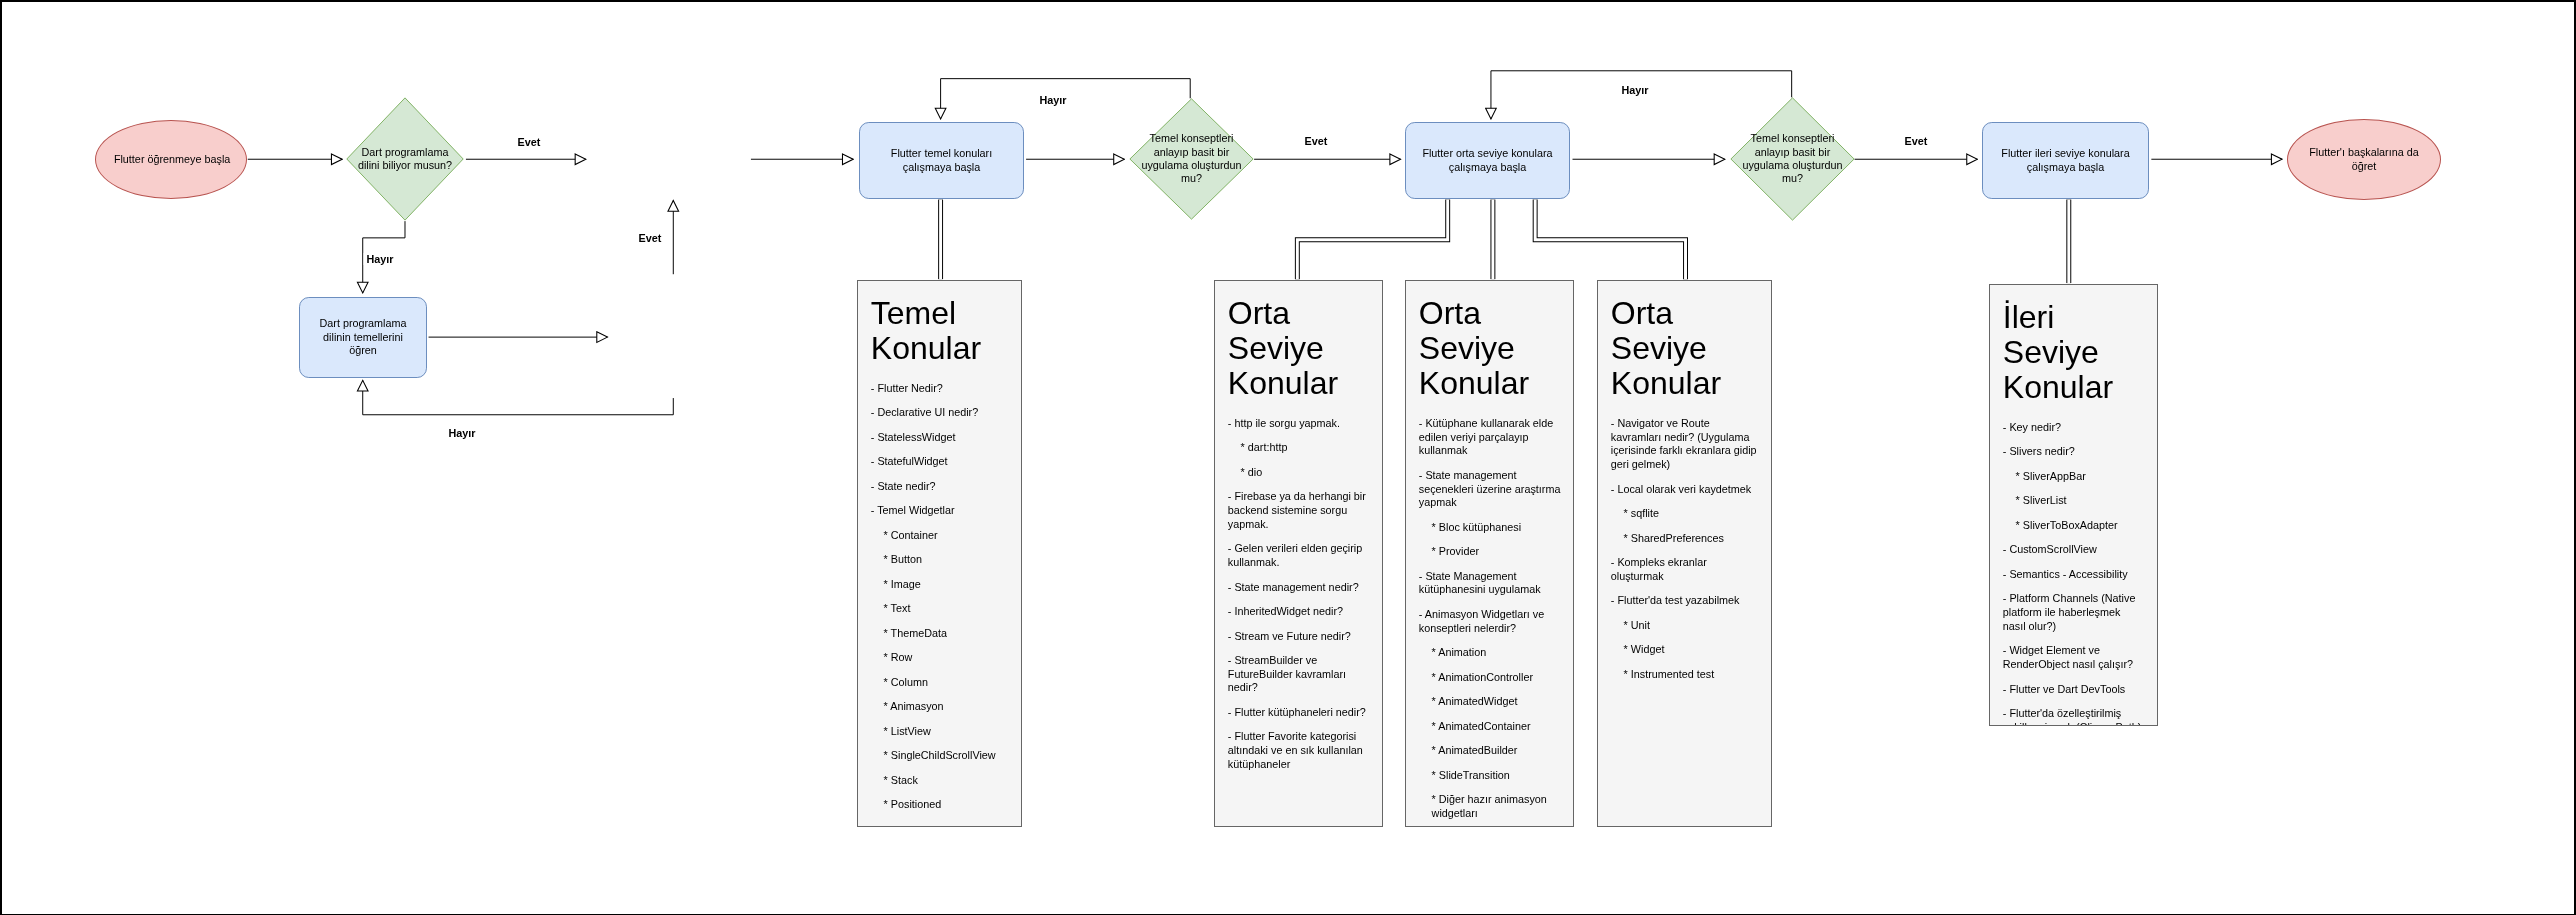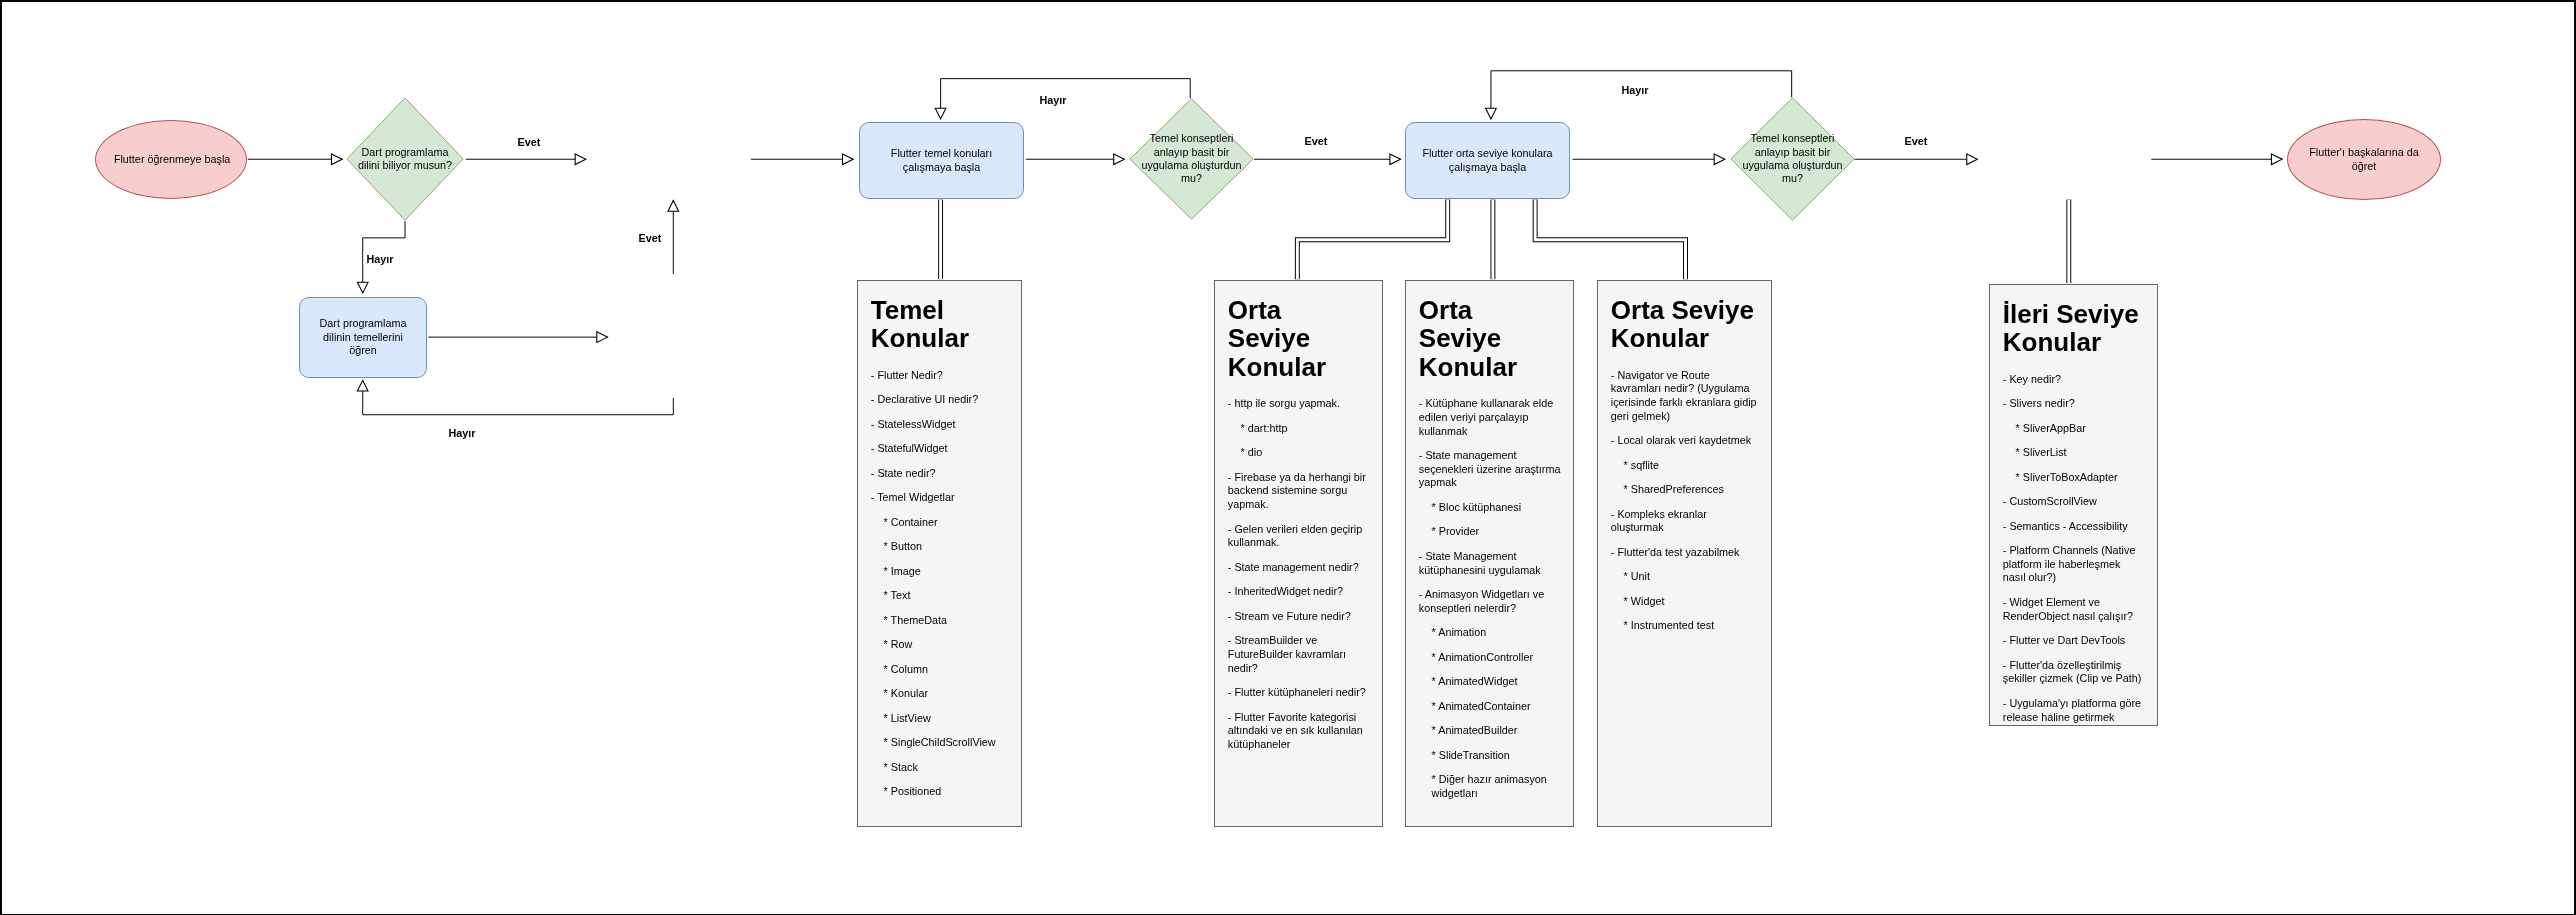"Flutter ileri seviye konulara çalışmaya" div.node { html: none -> <div> <div>Flutter ileri seviye konulara çalışmaya başla</div> </div> }
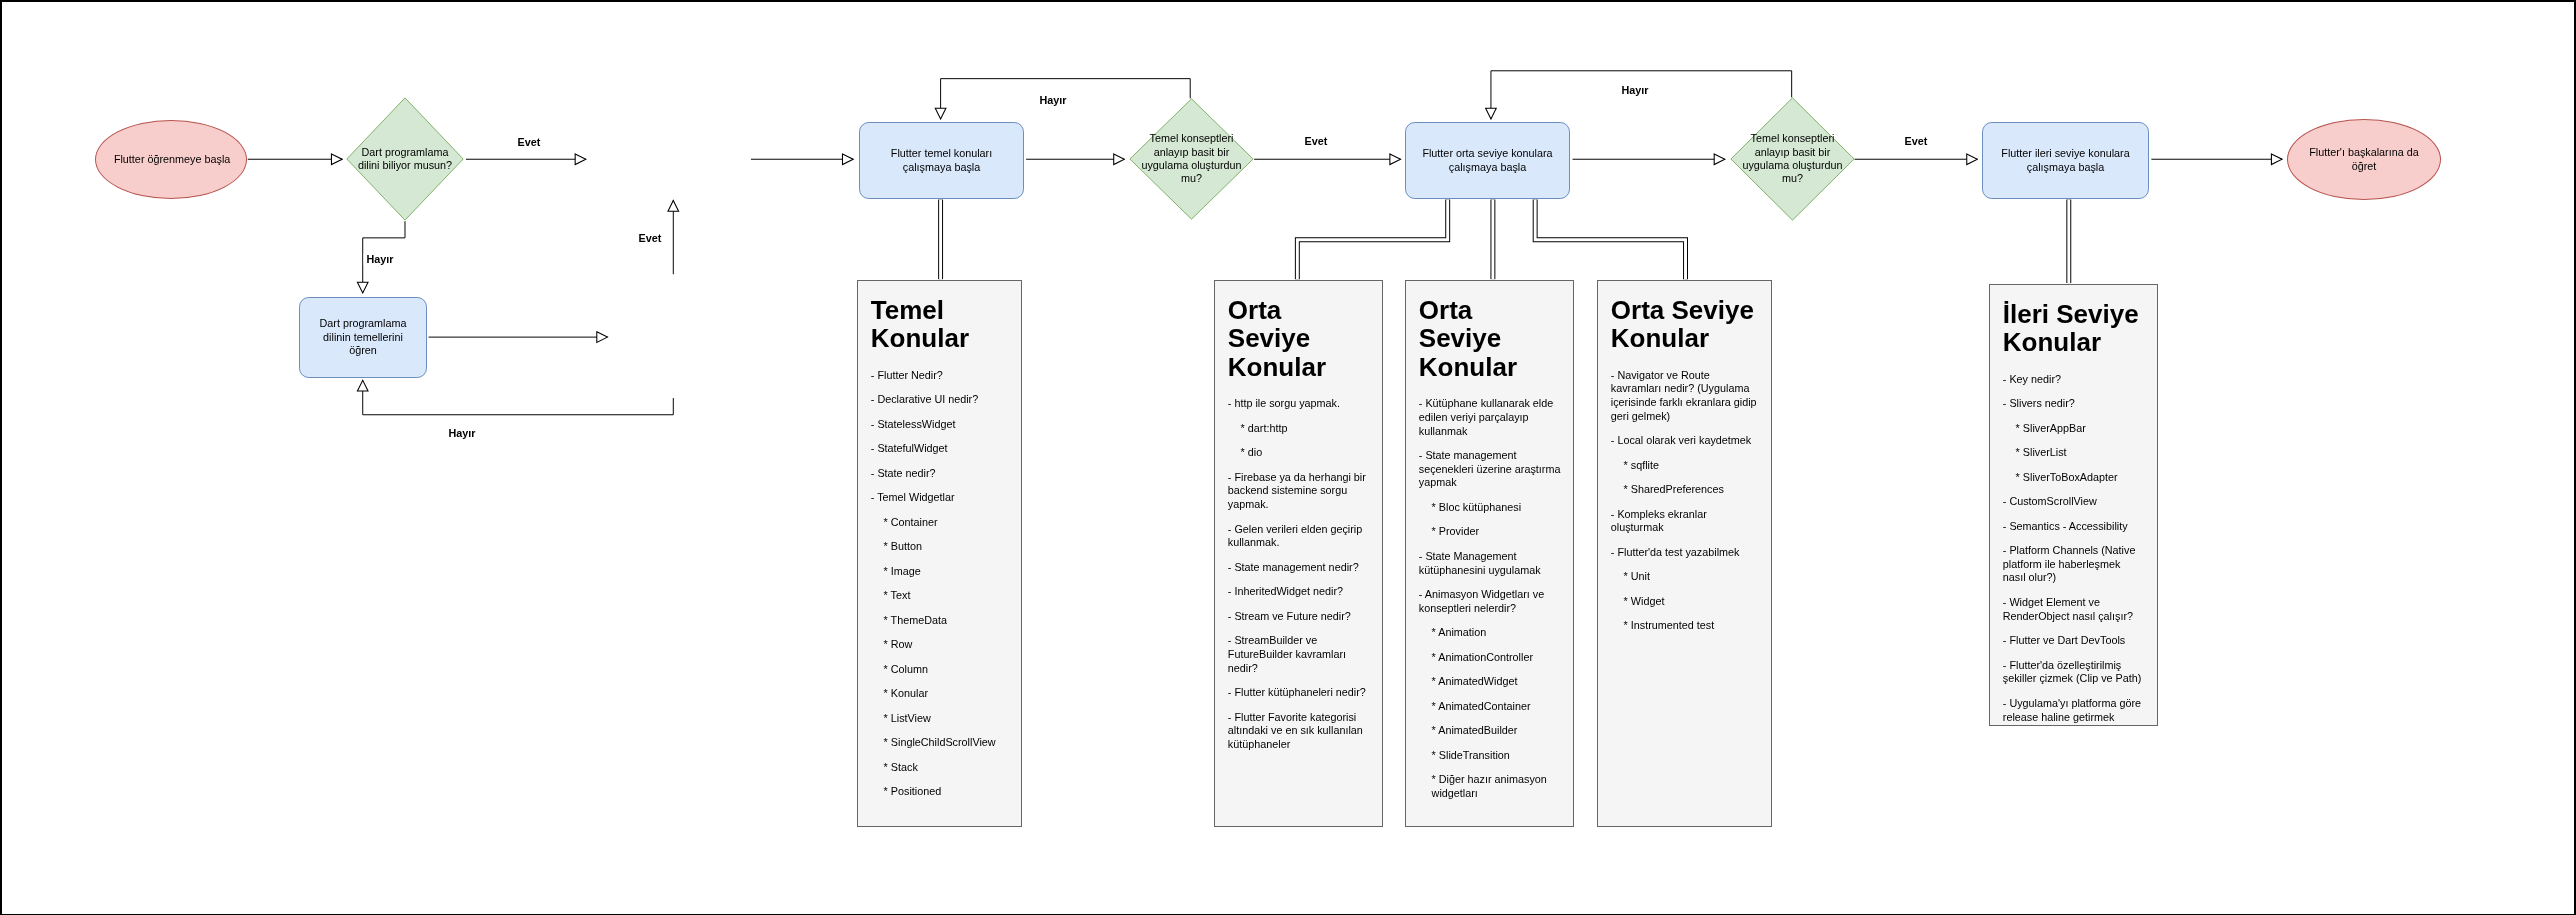"Temel Konular" .list h2 { font-size: 26px -> 32px; font-weight: bold -> normal }
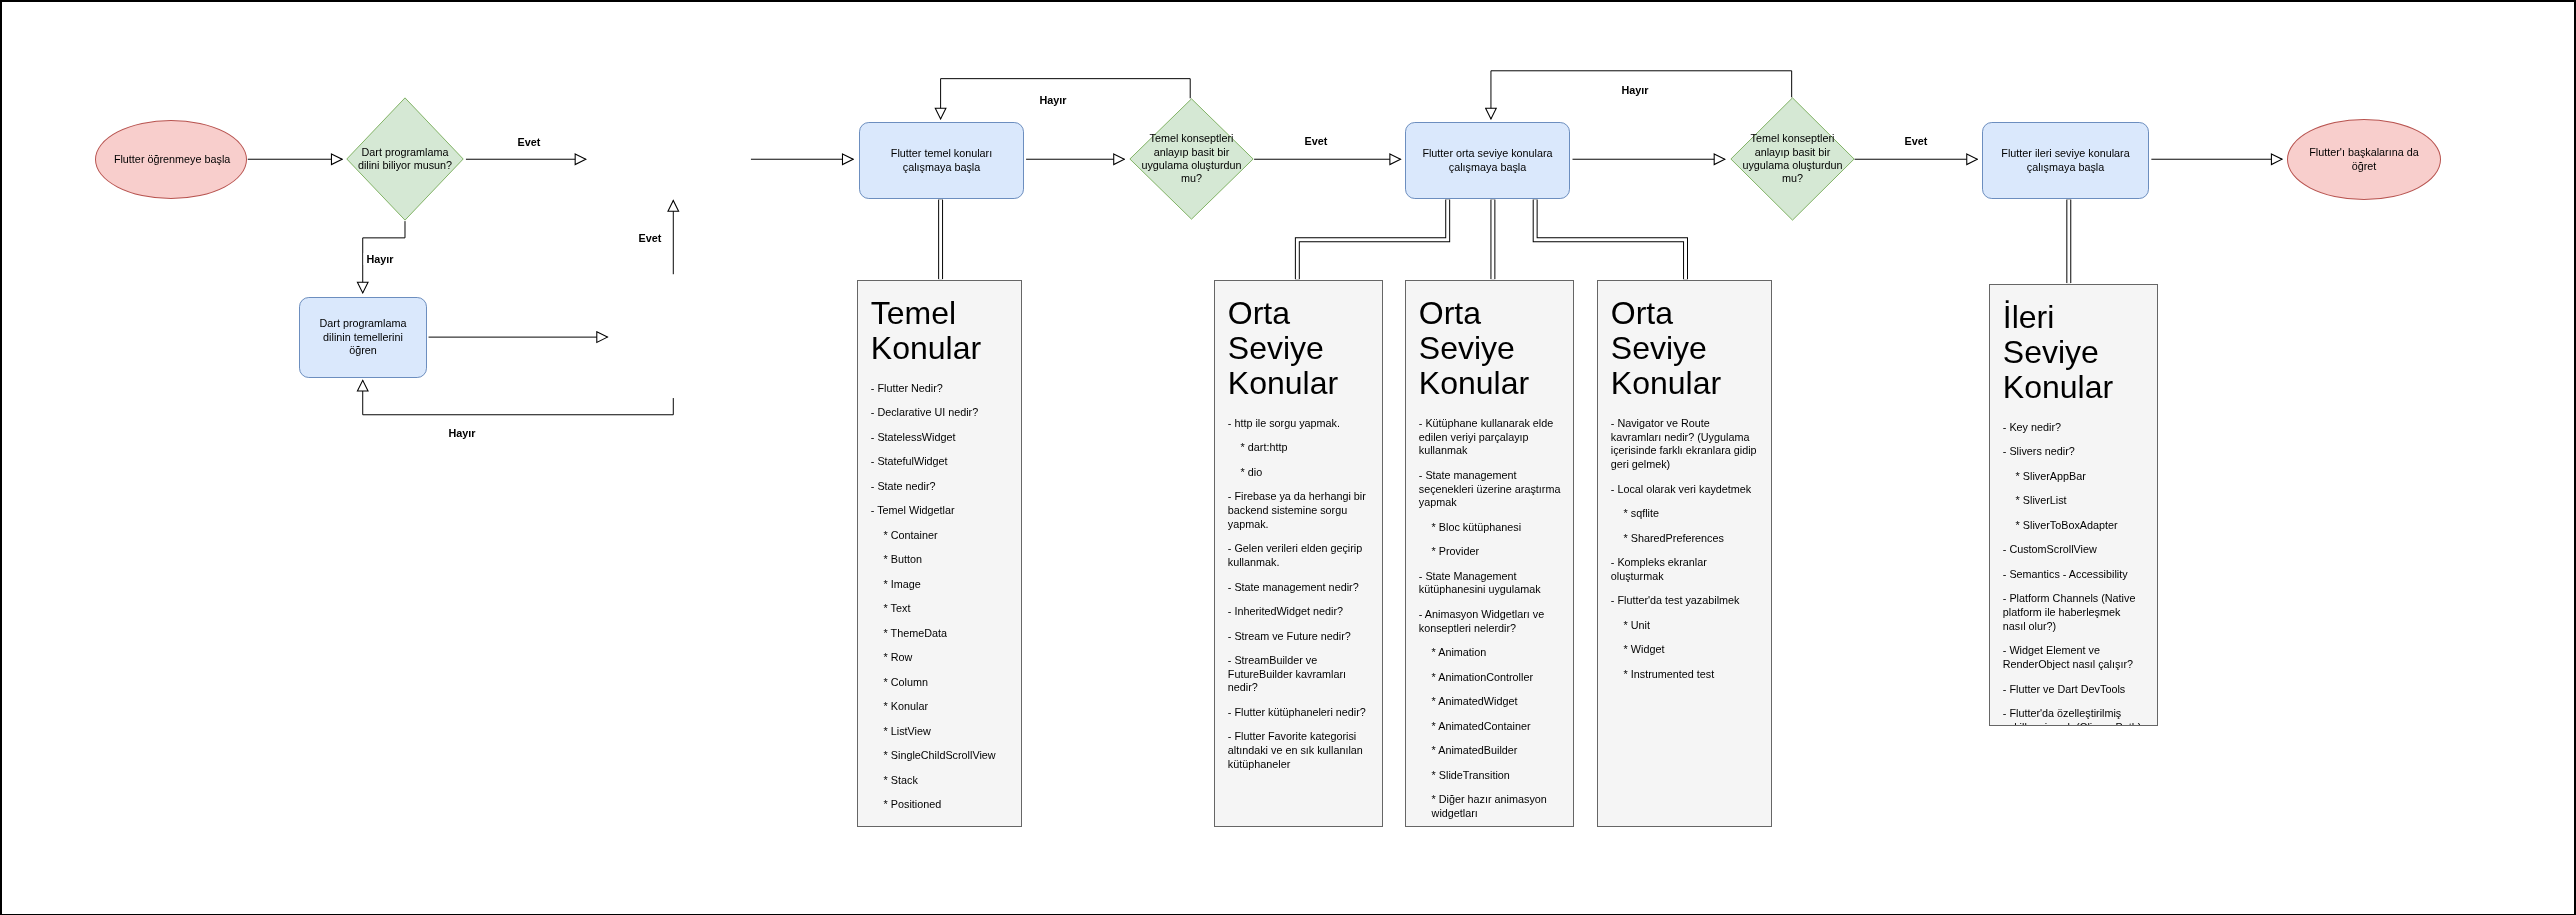"* Konular" div.item { text: Konular -> Animasyon }
